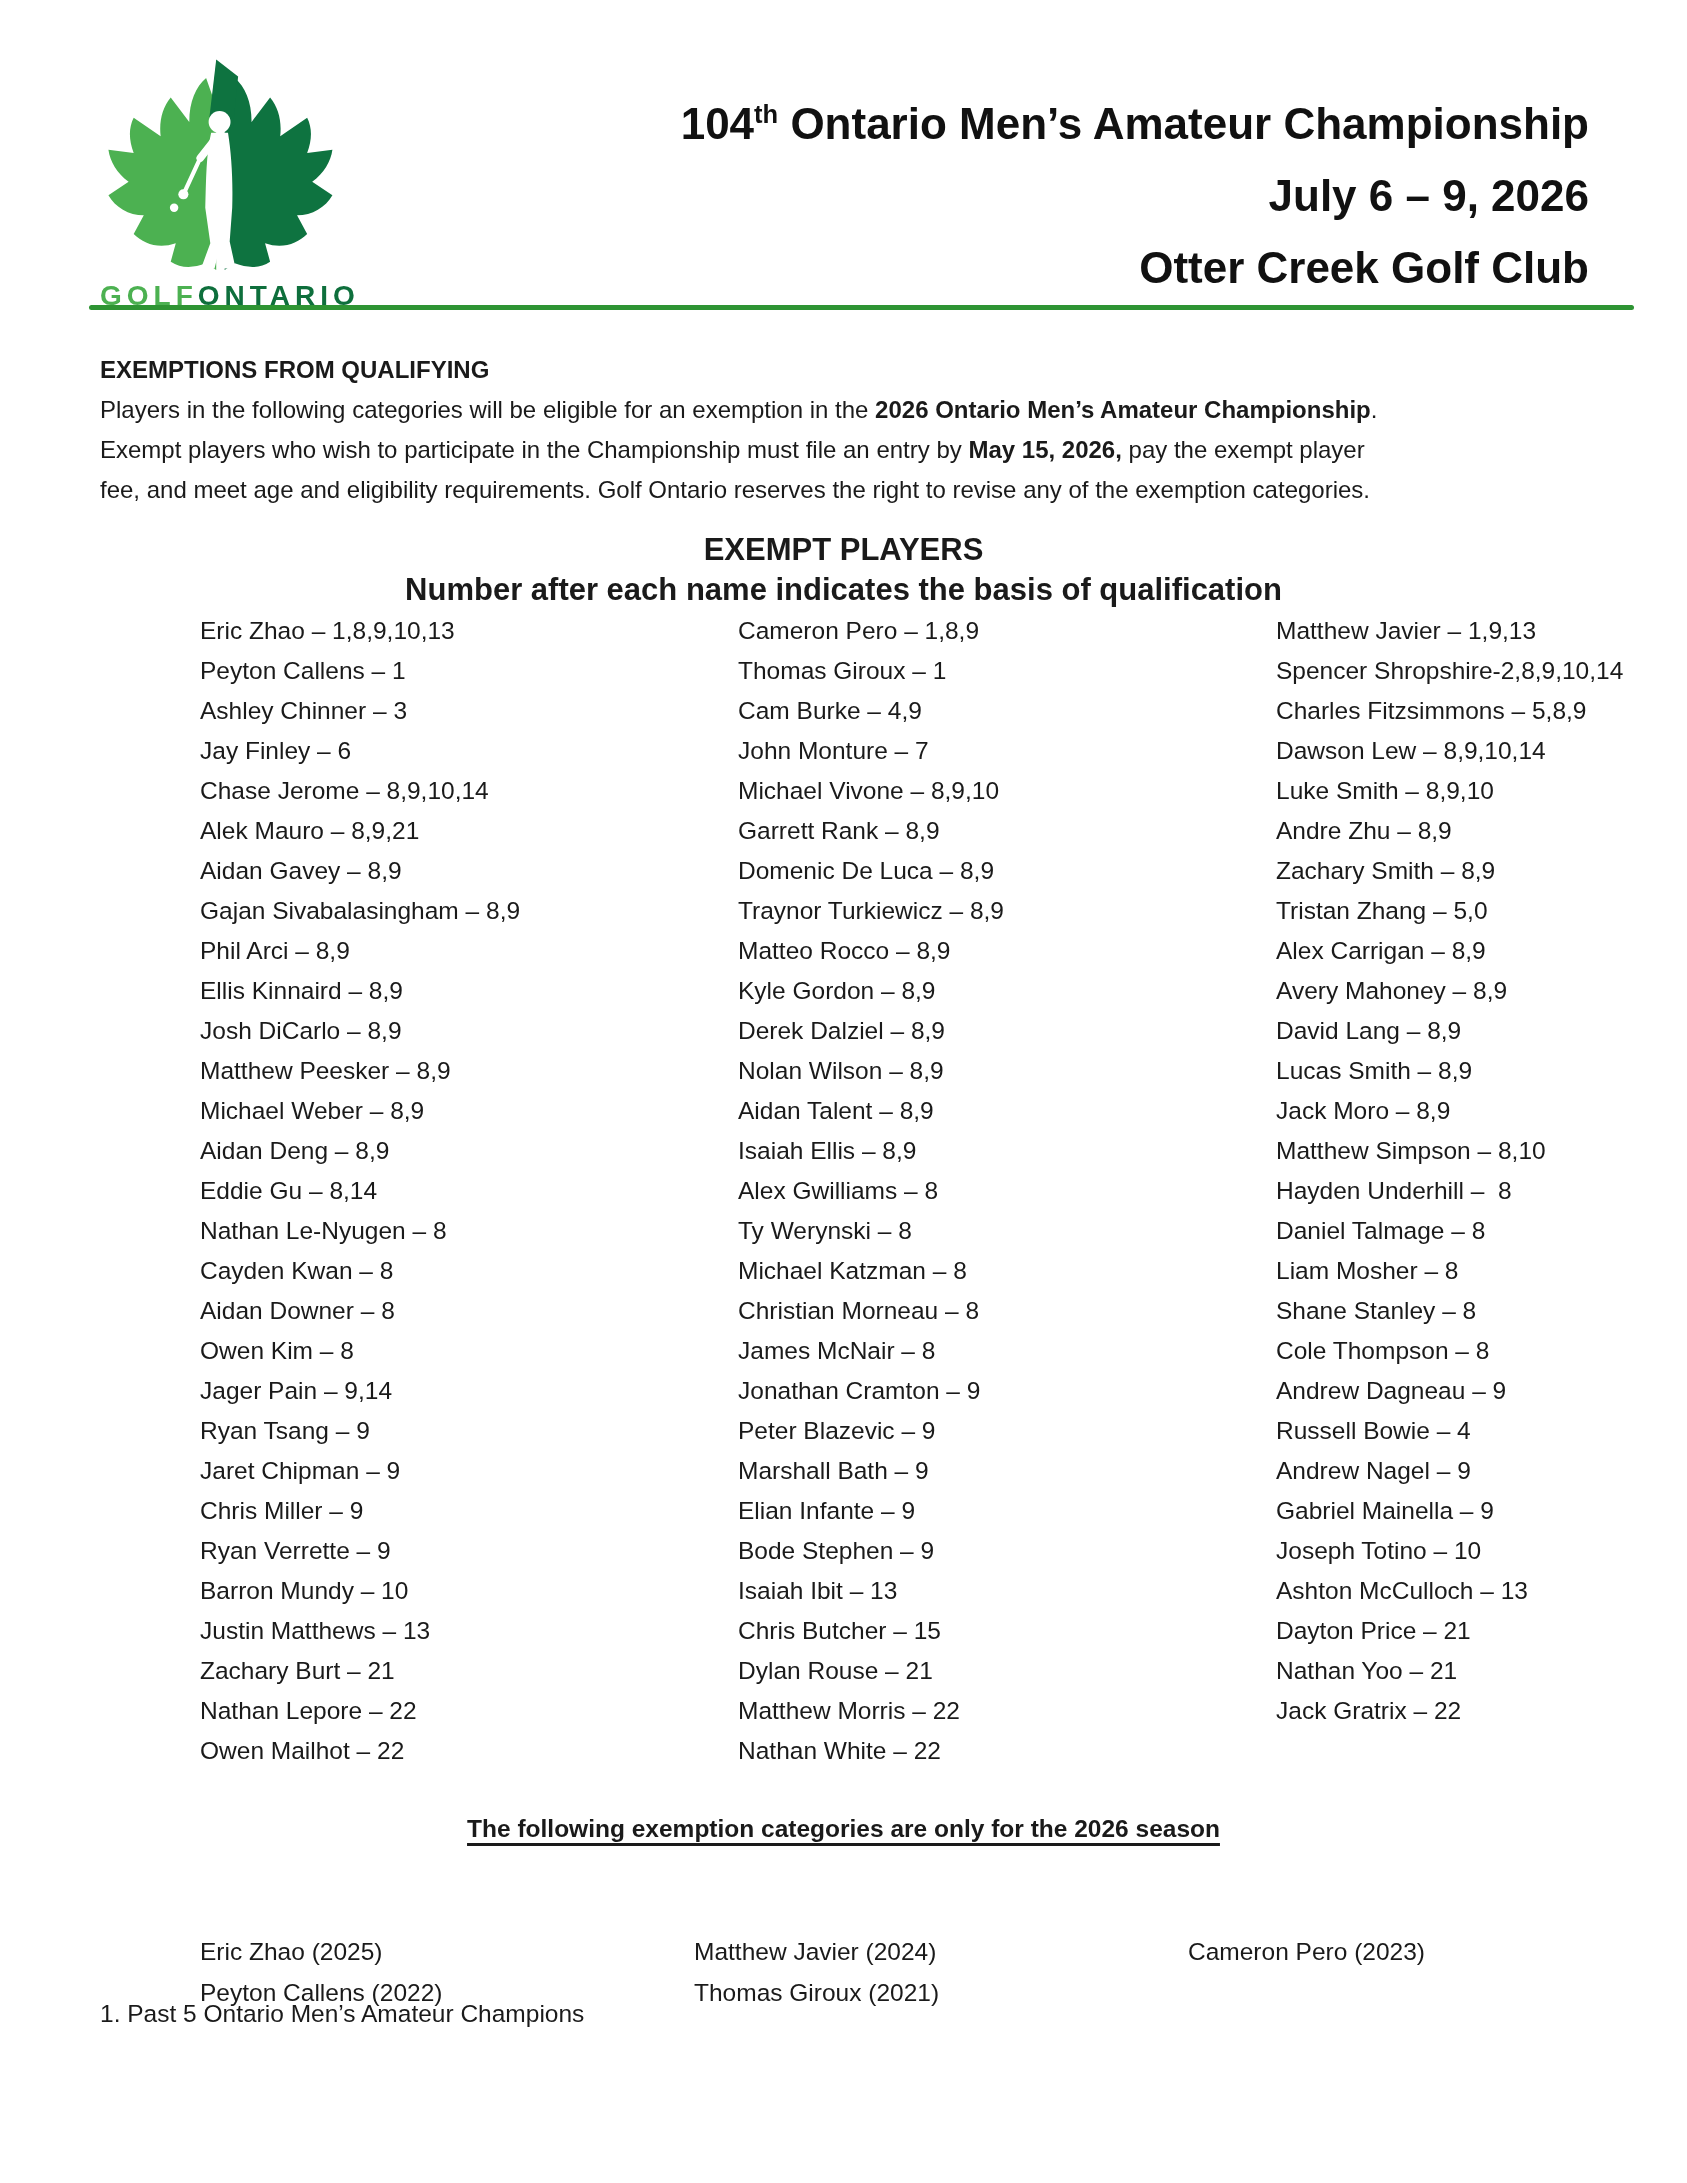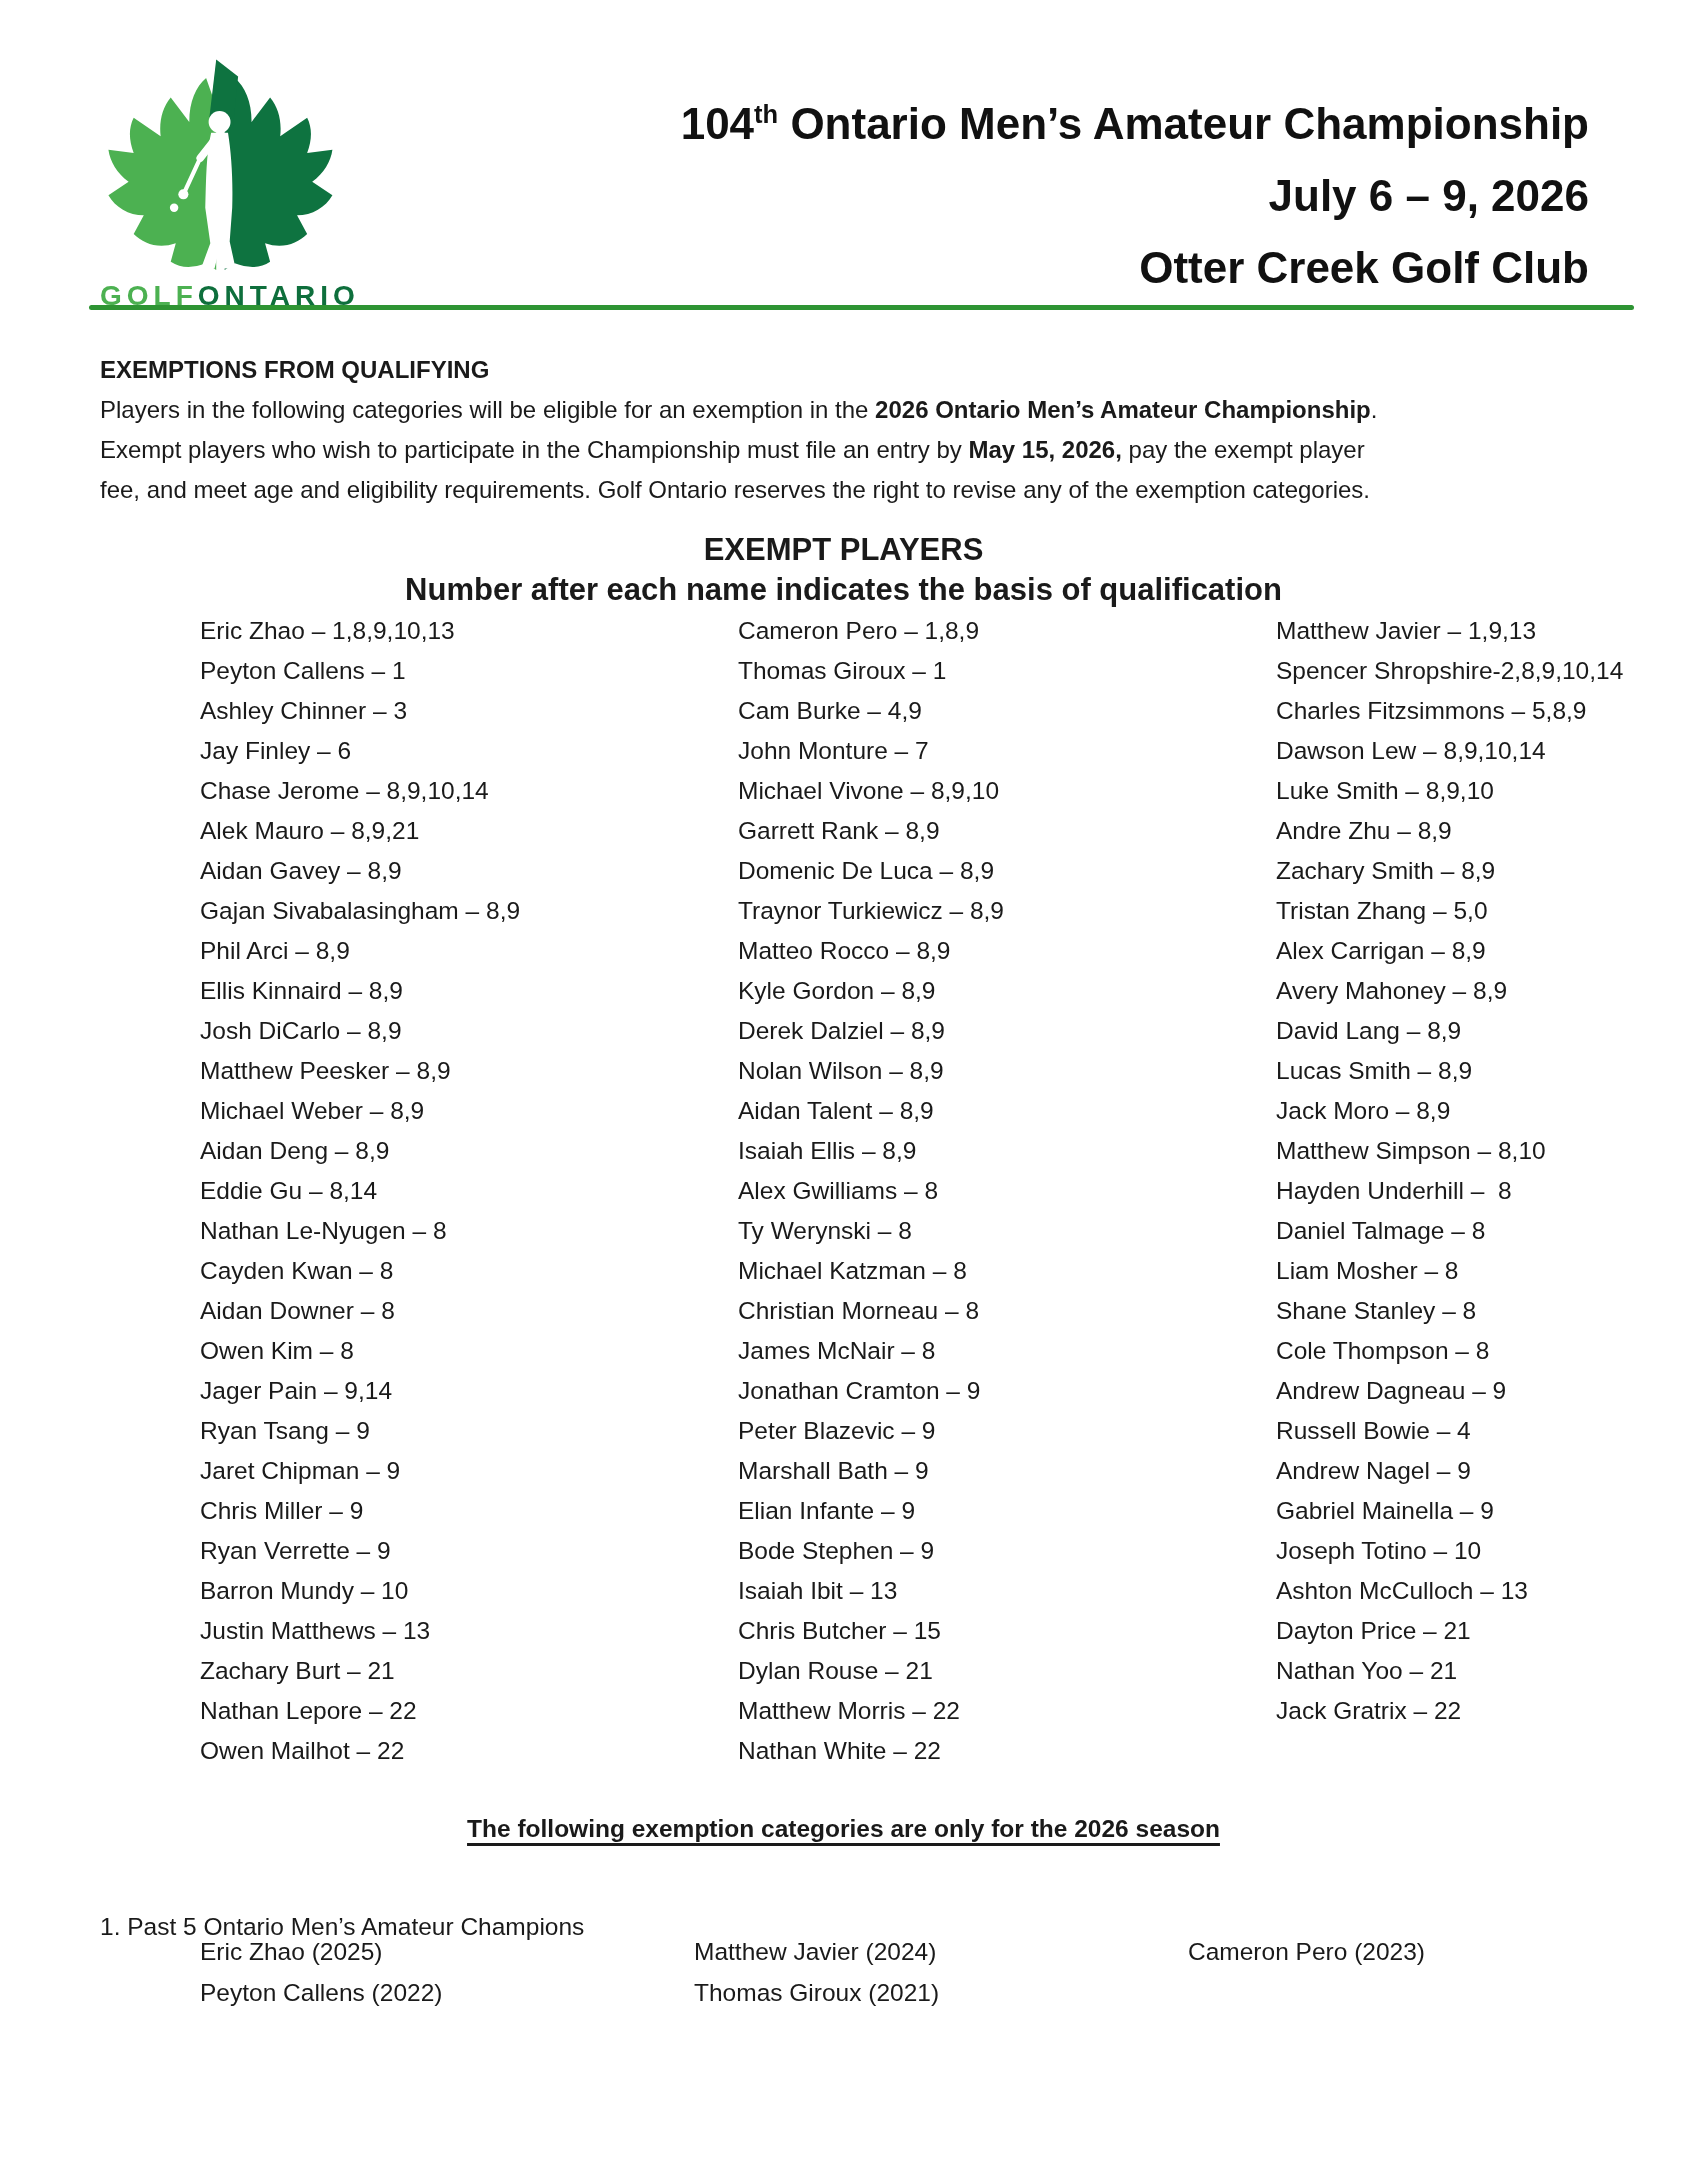"1. Past 5 Ontario Men’s" .category-line { top: 1907px -> 1994px }
